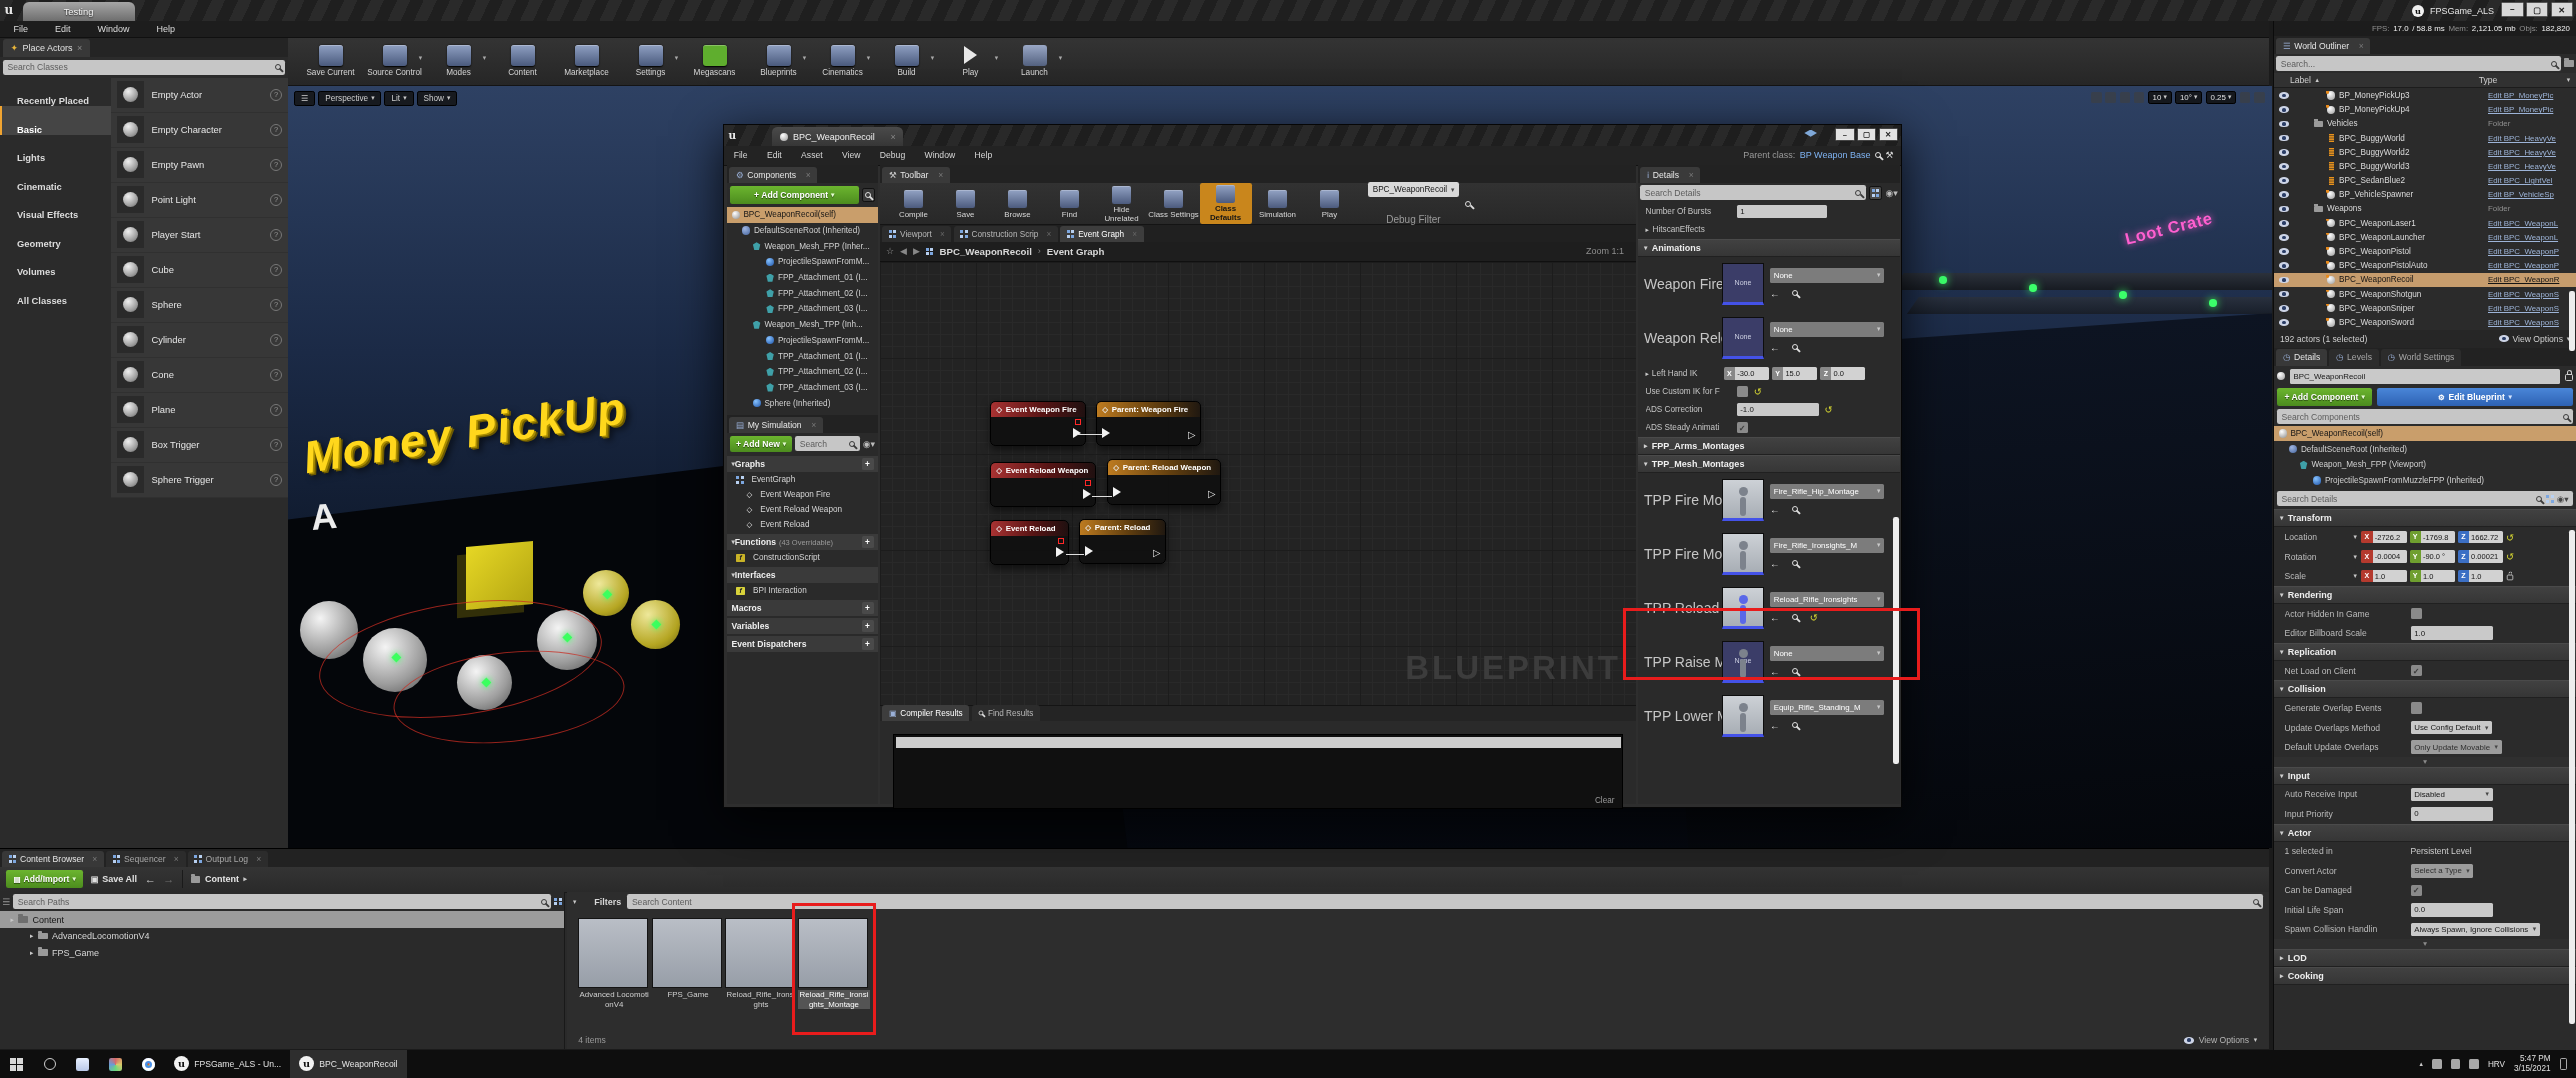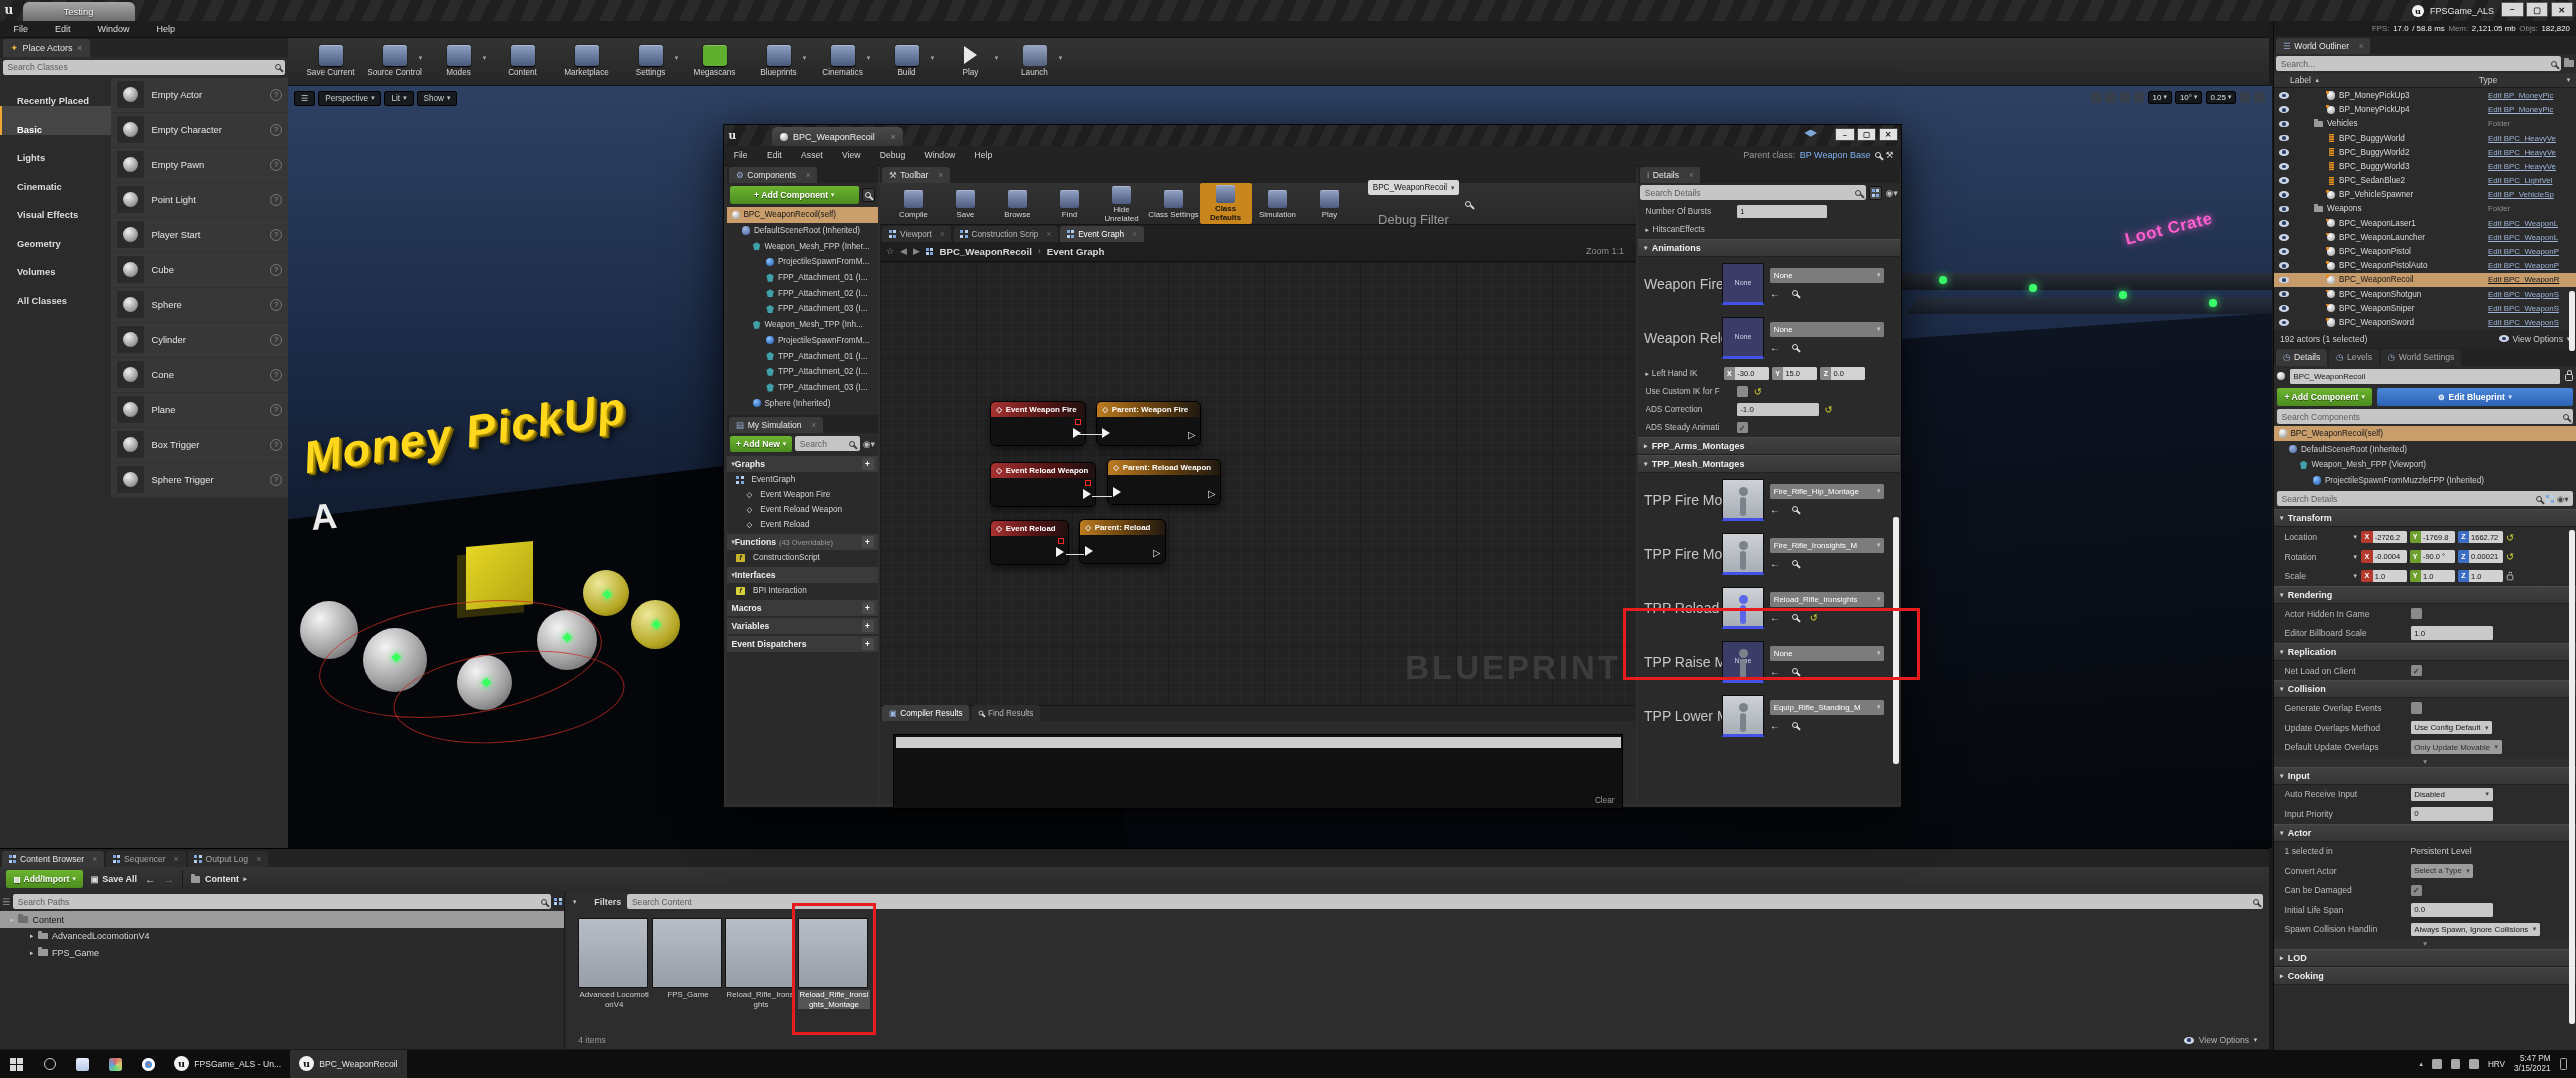"Debug Filter" div { font-size: 13px -> 10px }
